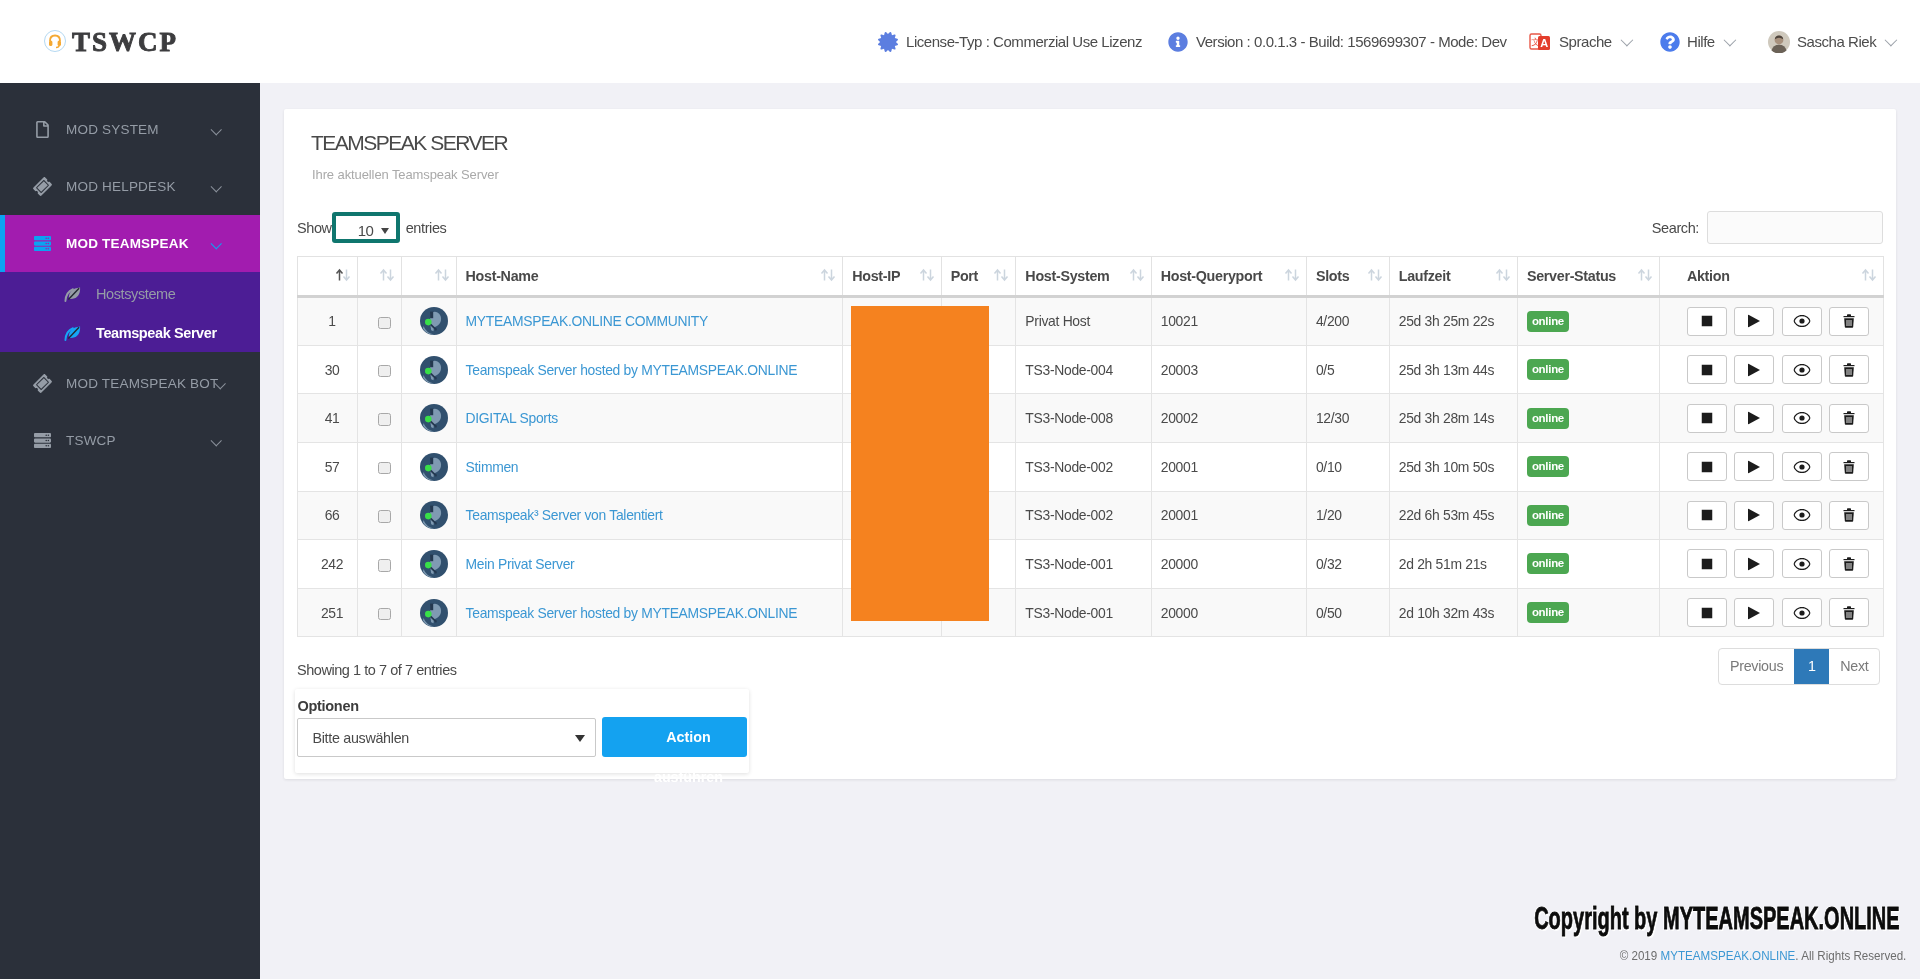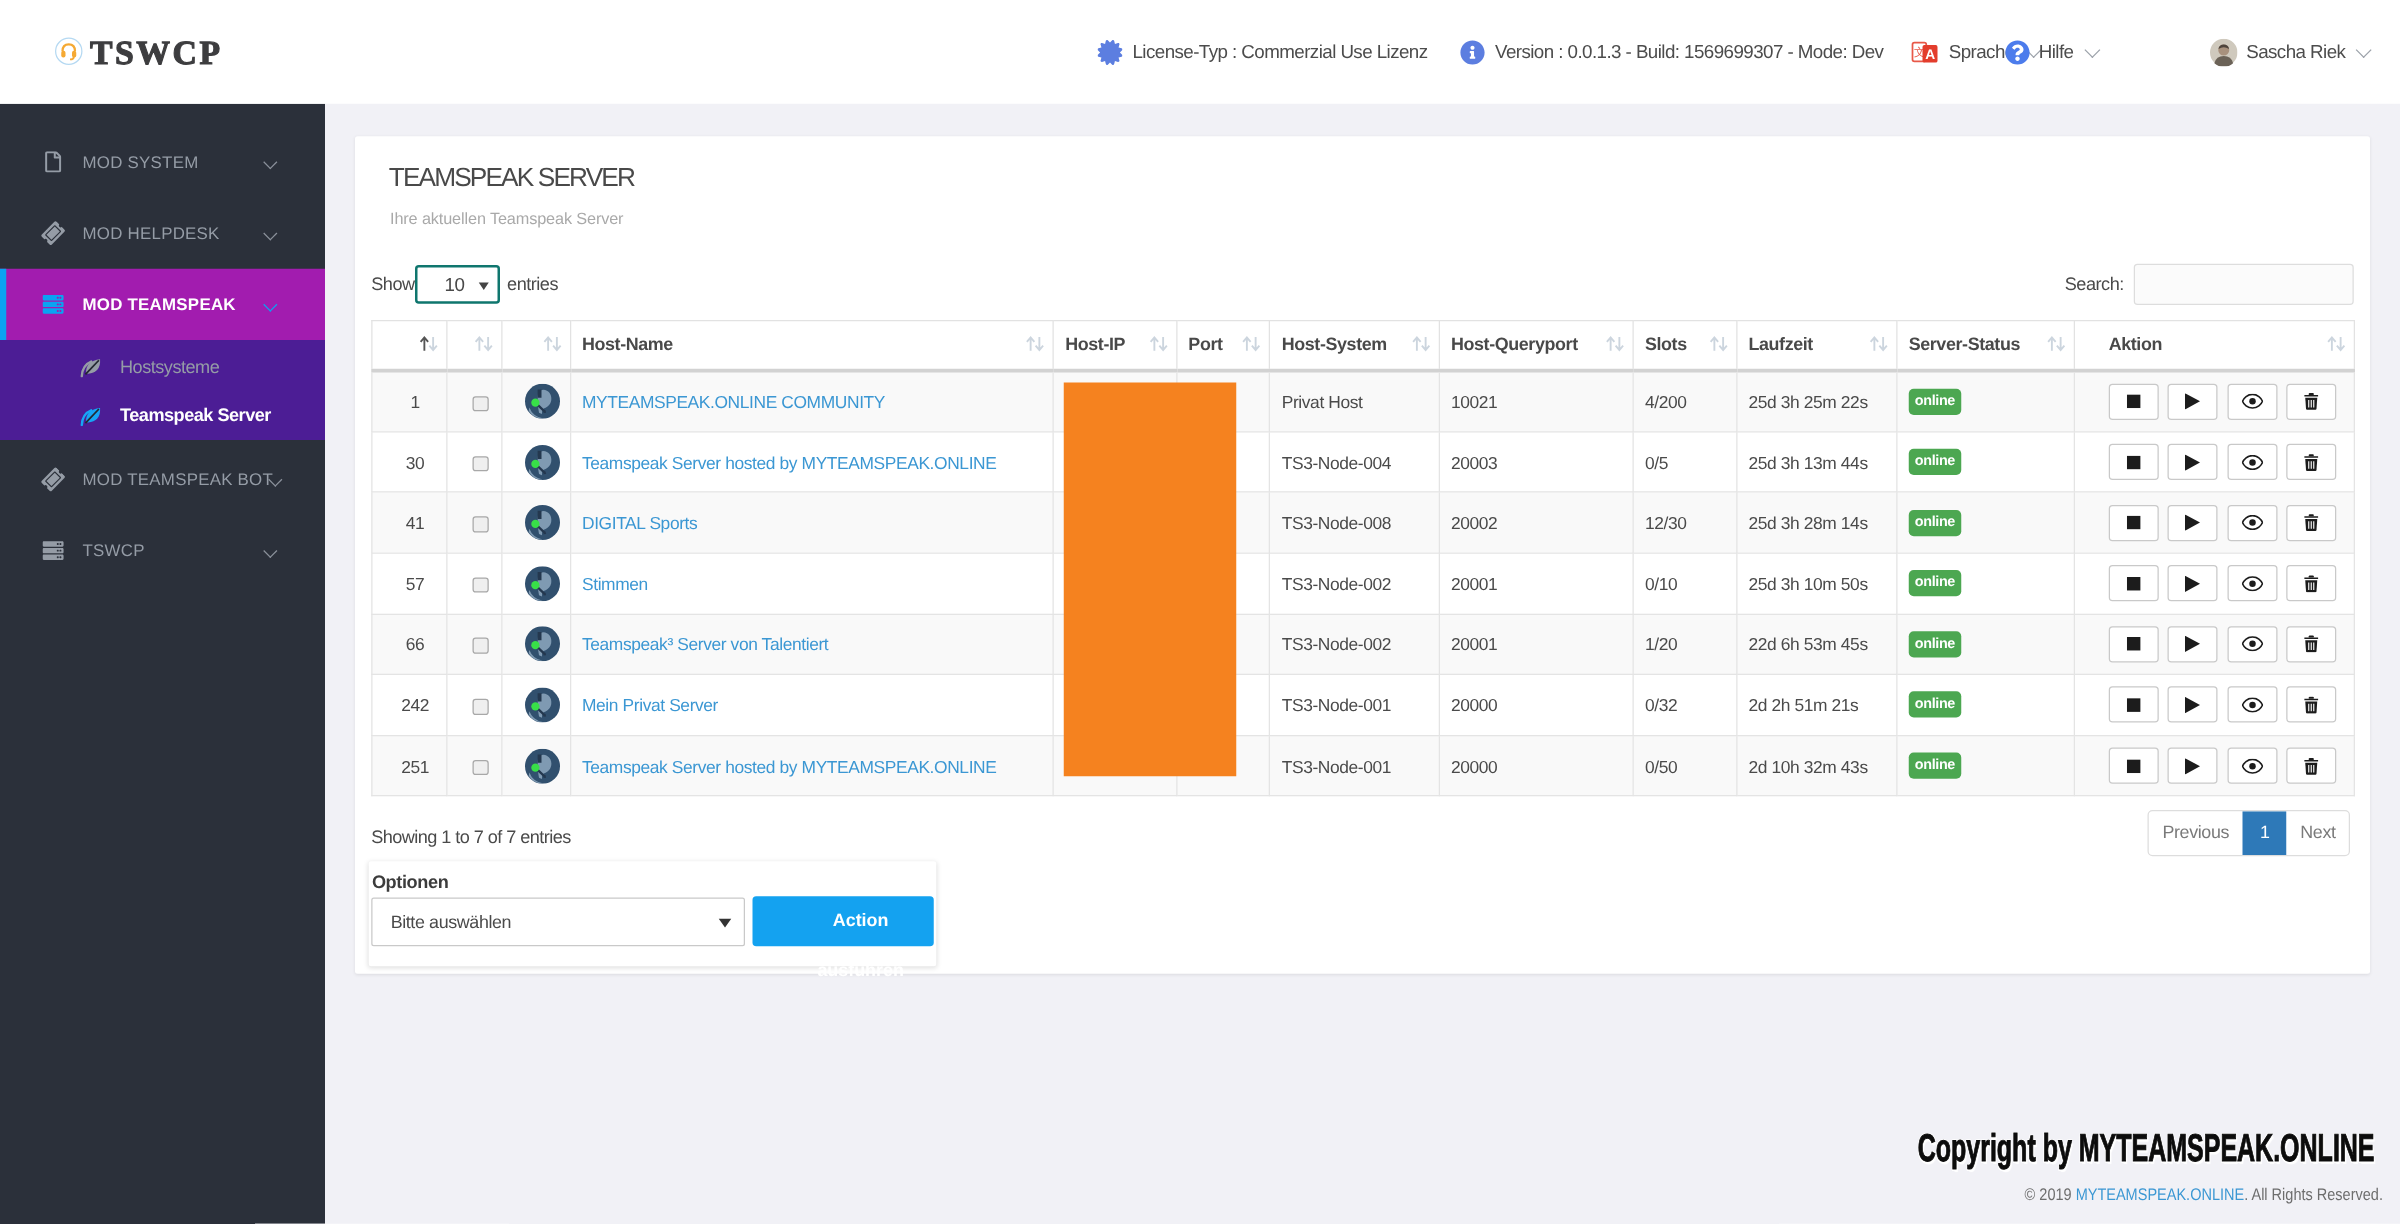"Hilfe" div.nav-item { left: 1604px -> 1660px }
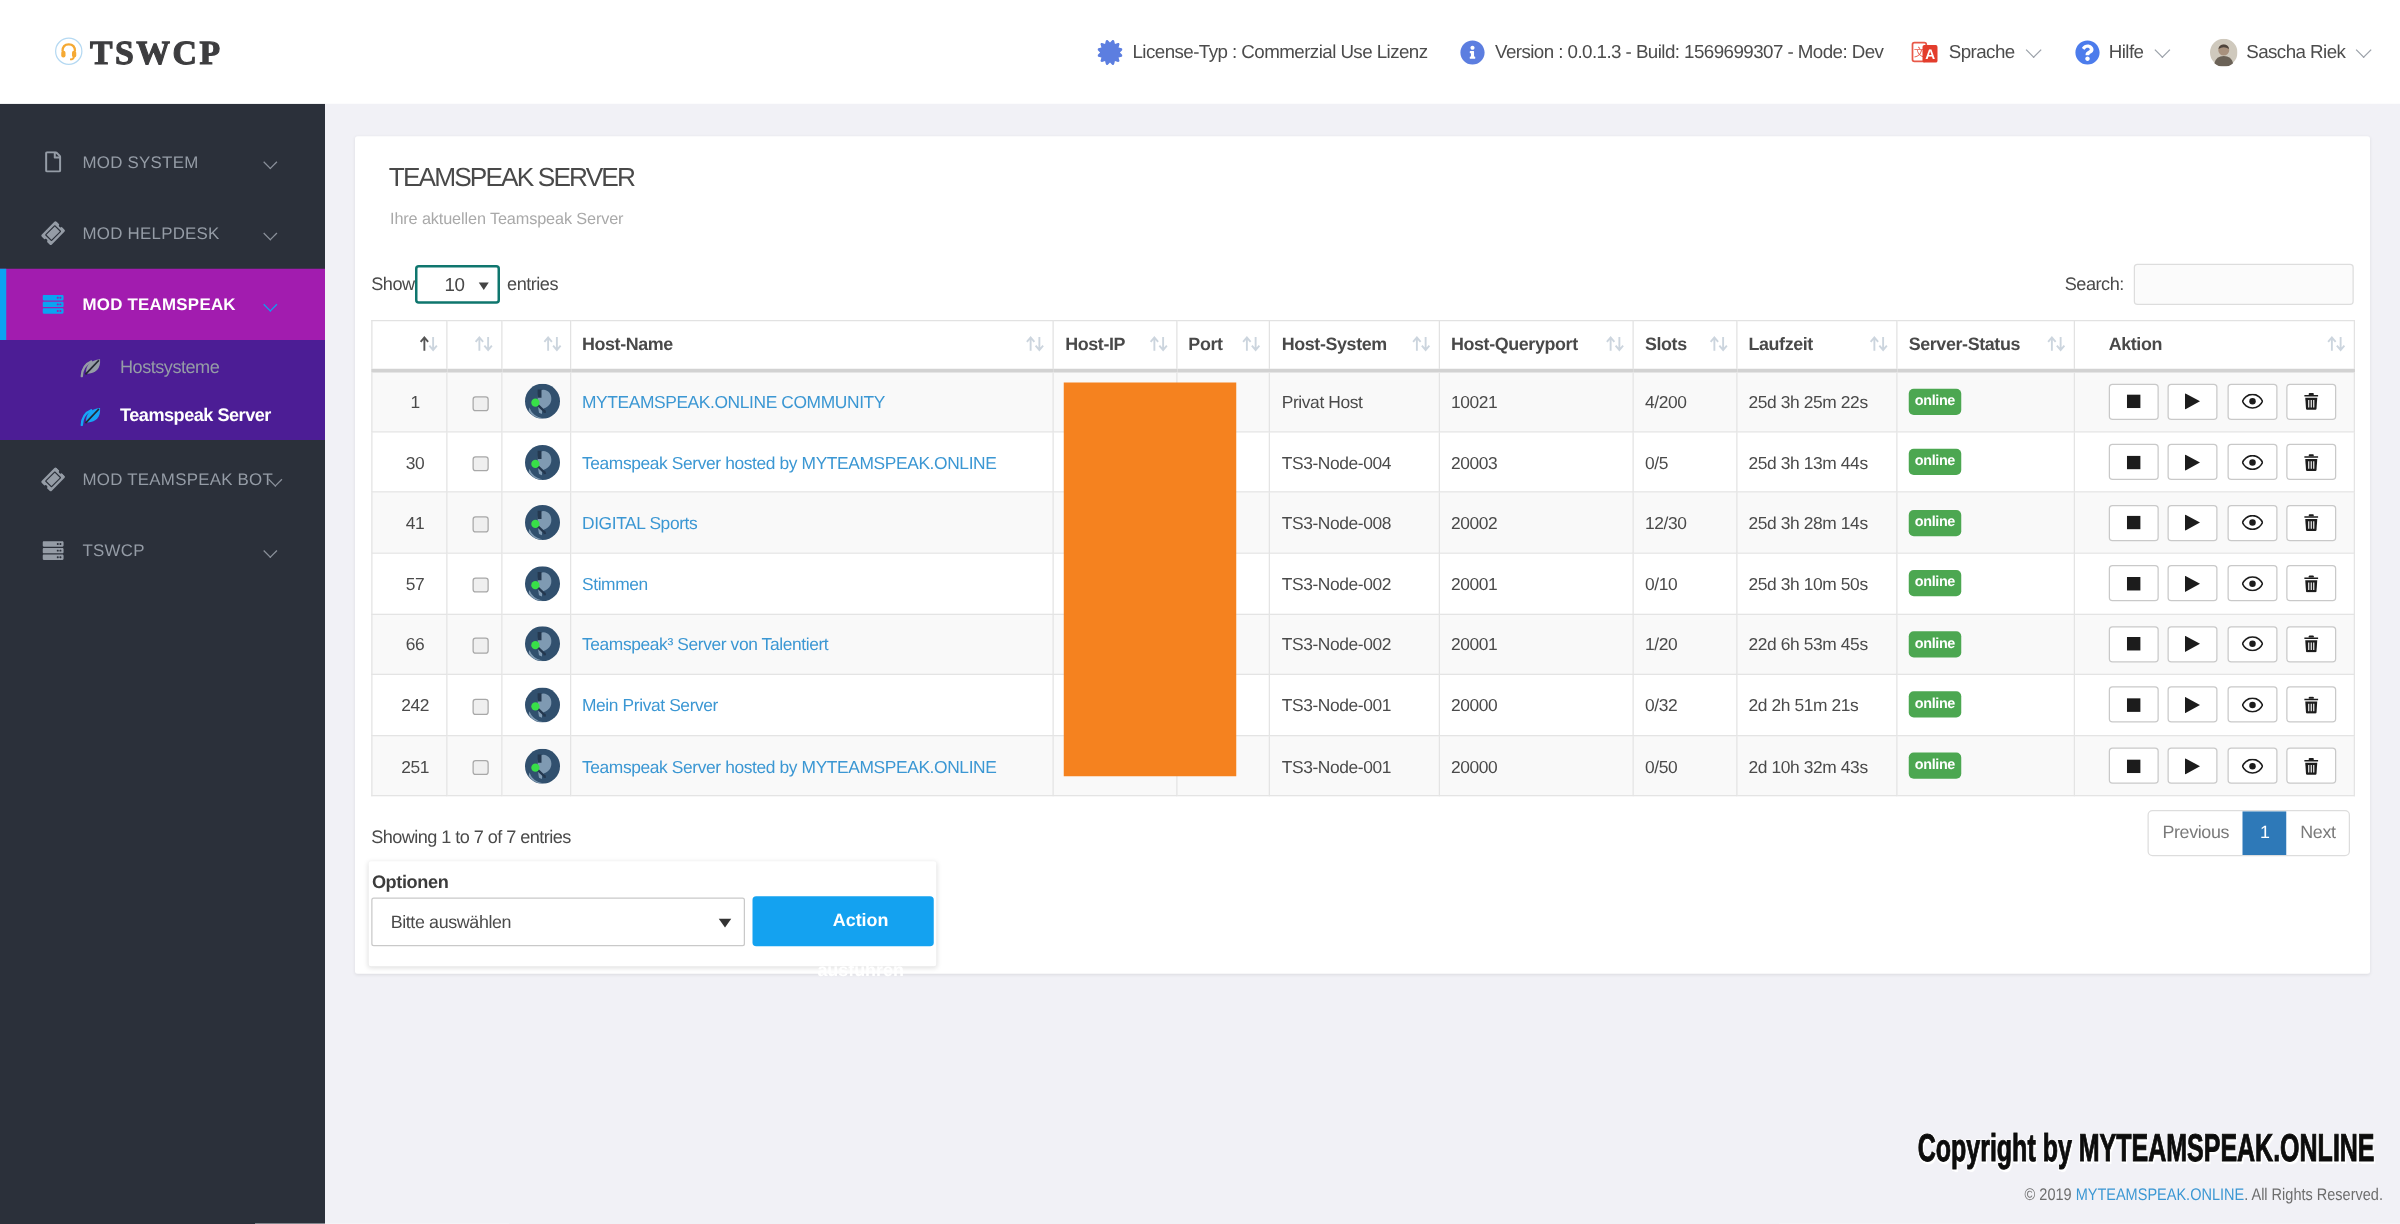"10" .lensel { border: 2px solid #0f766e -> 4px solid #0f766e }
